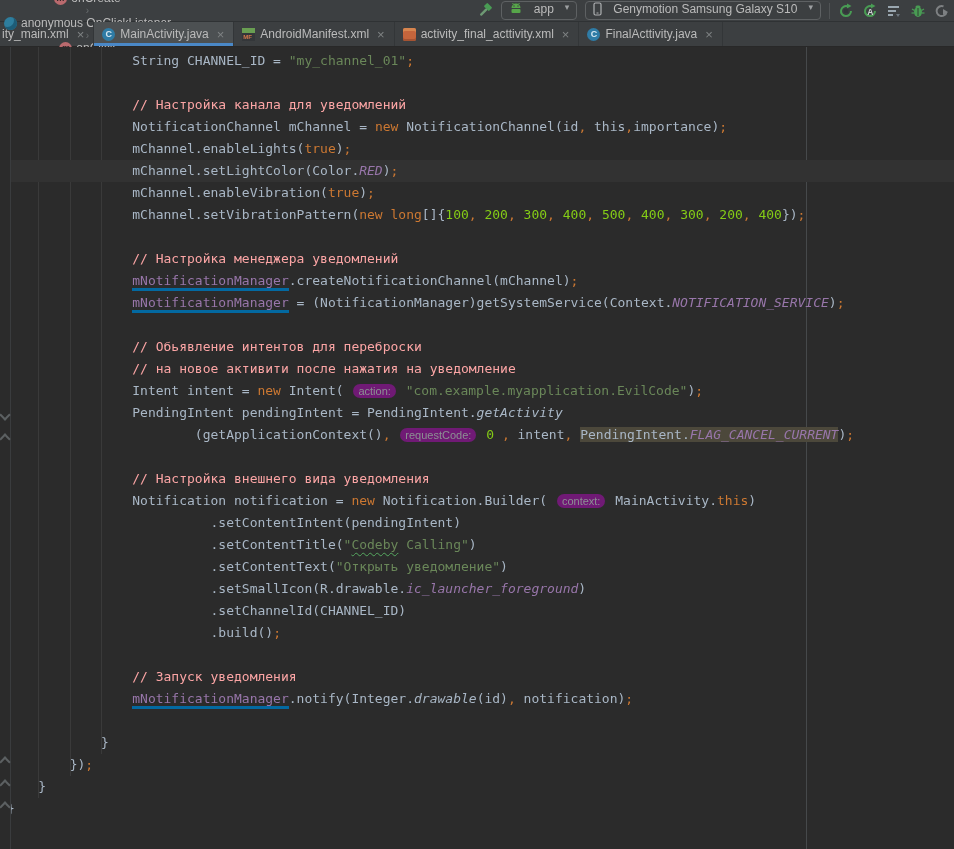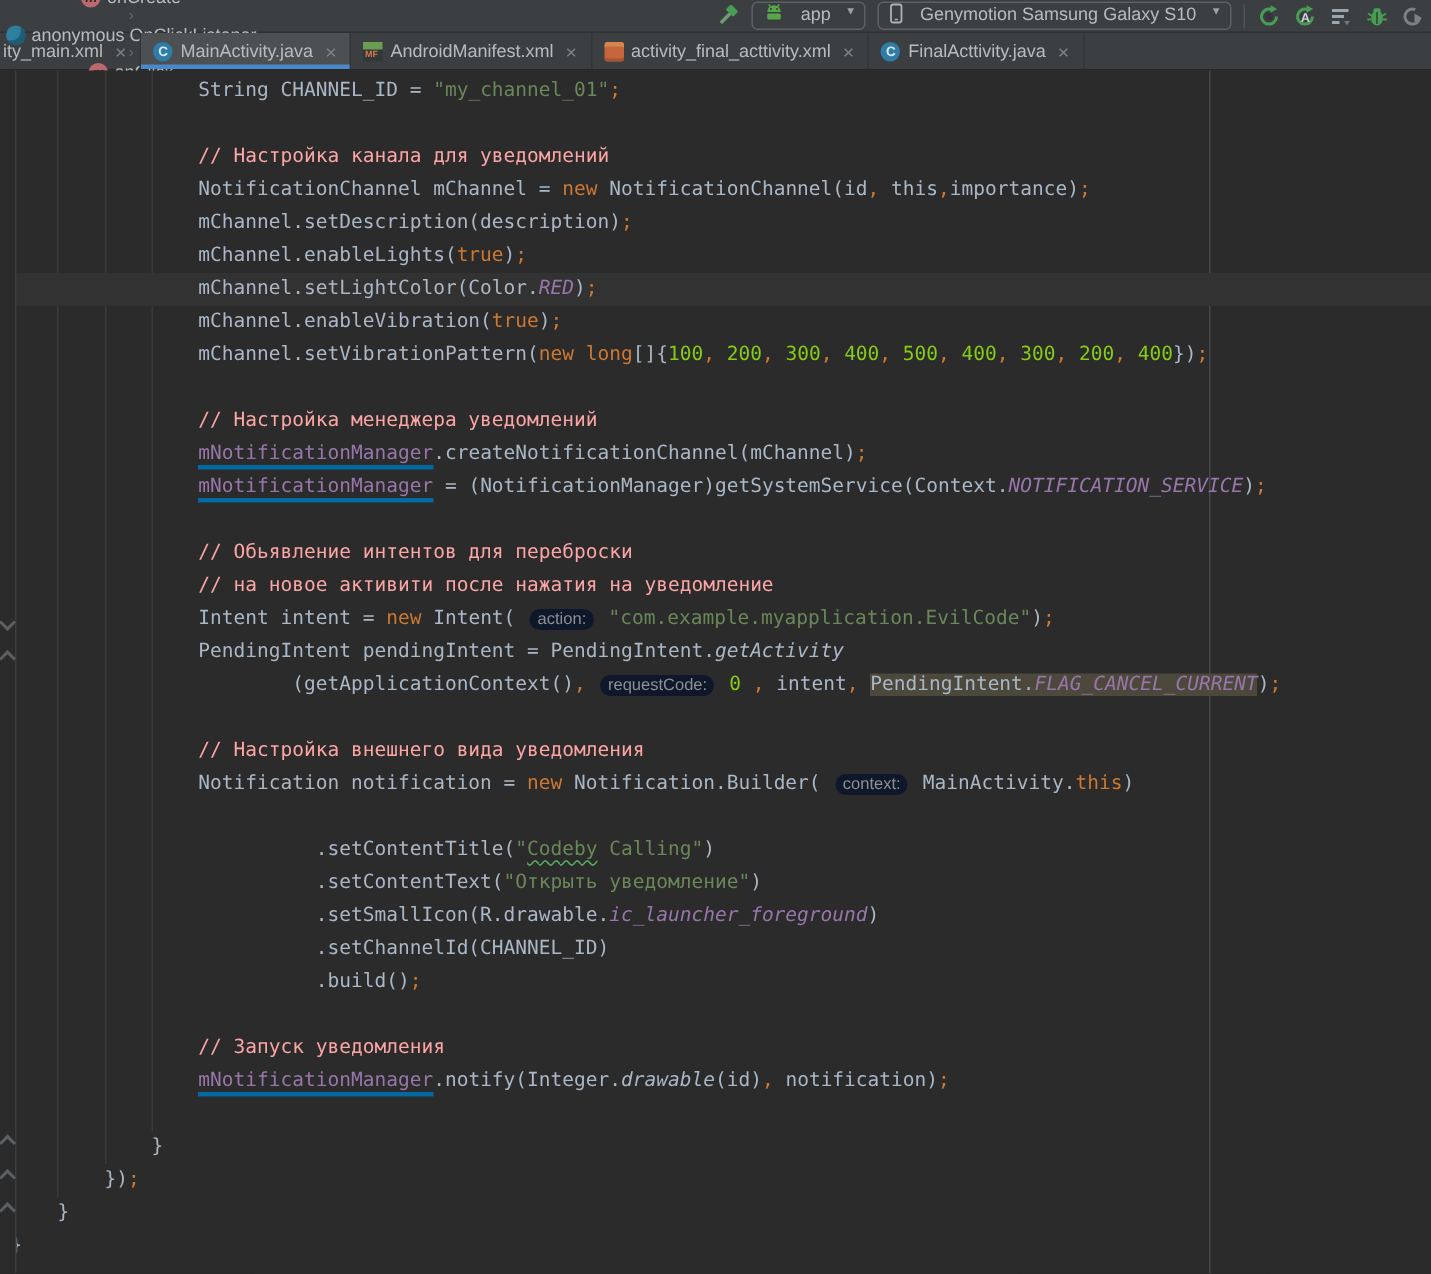"mChannel.setDescription(description);" div.code-line { html: <div><span> </span><span>mChannel.setDescription(description)</span><span>;</span></div> -> none }
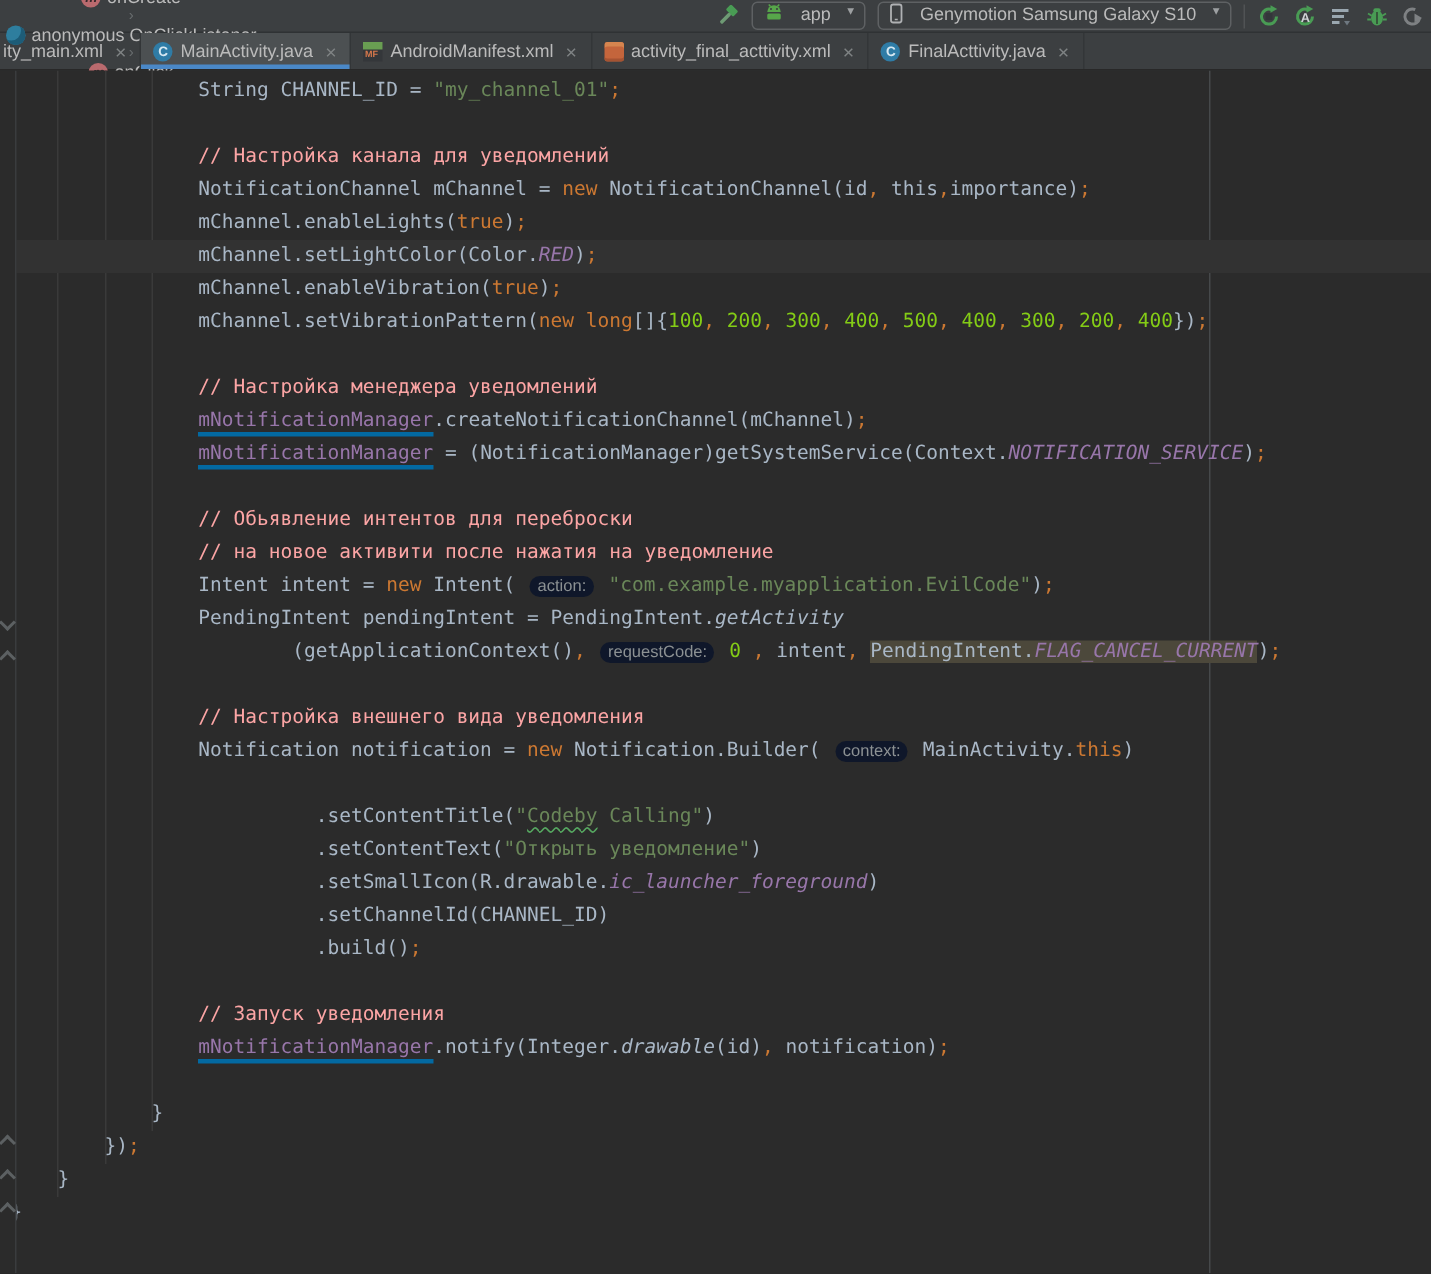"action:" .t-h { background: #0f172a -> #701a75 }
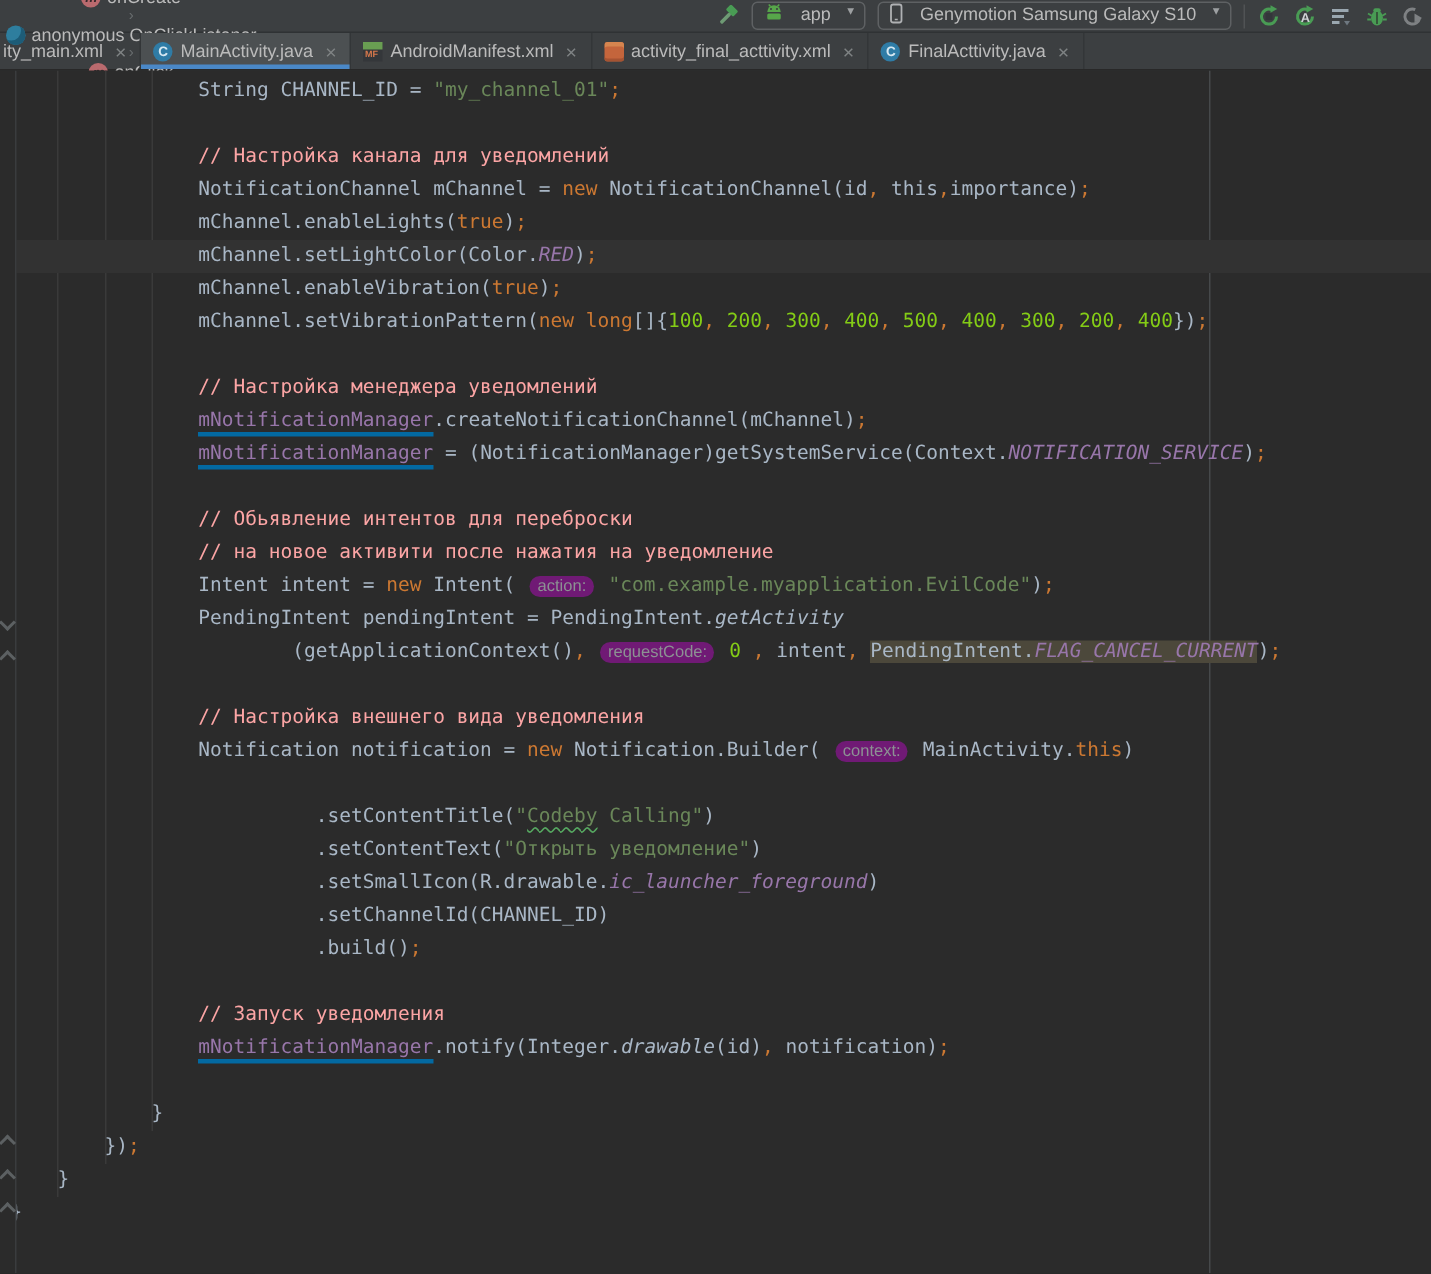".setContentIntent(pendingIntent)" span.t-p { html: none -> <span>.setContentIntent(pendingIntent)</span> }
